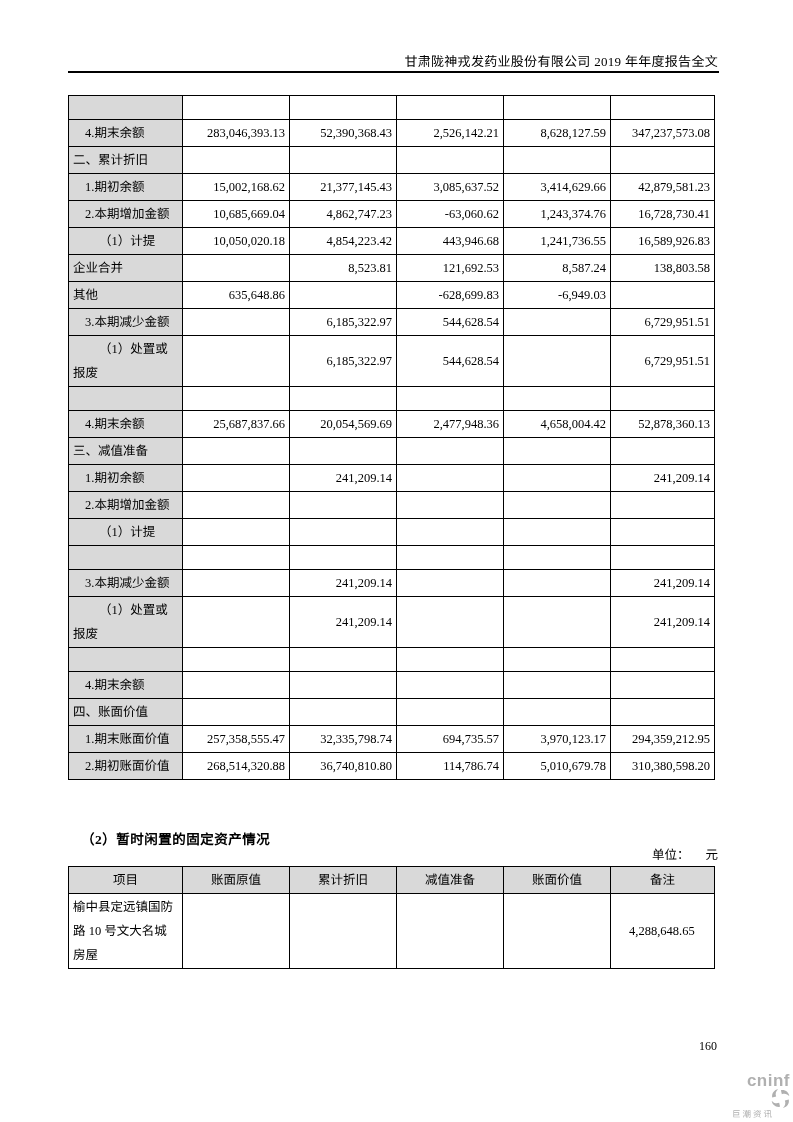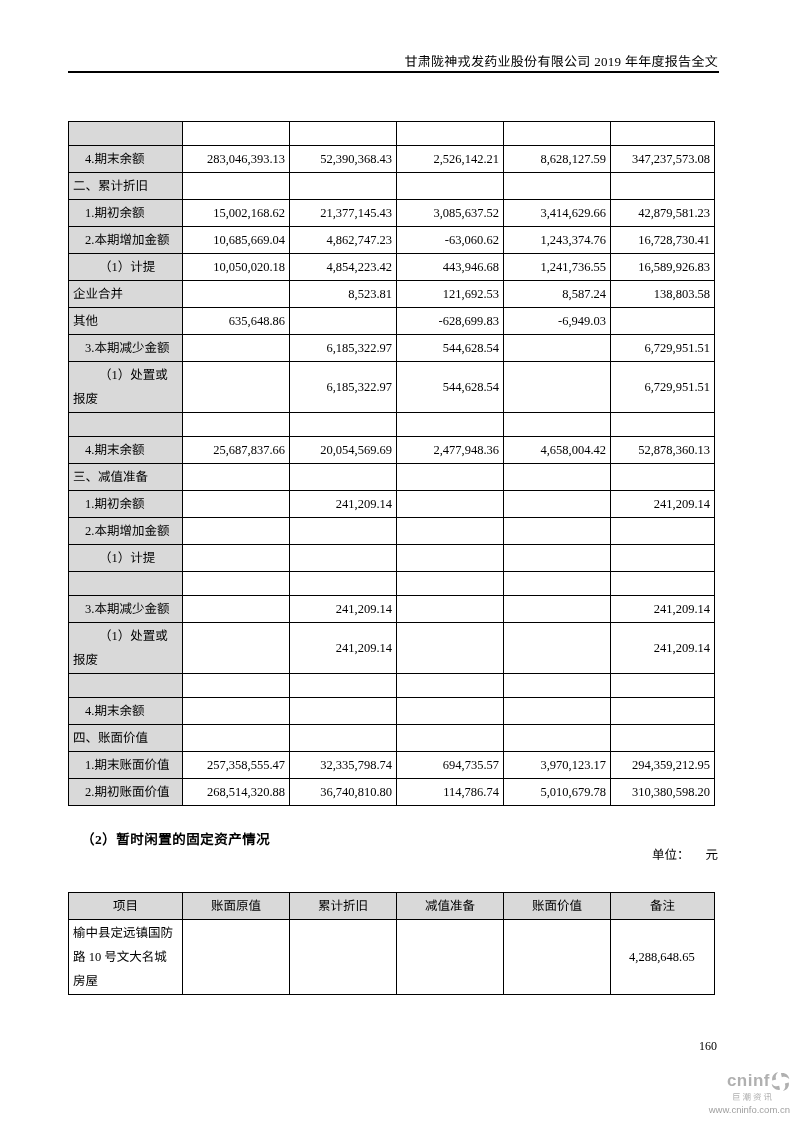"4.期末余额" table.tbl { margin-top: 26px -> none }
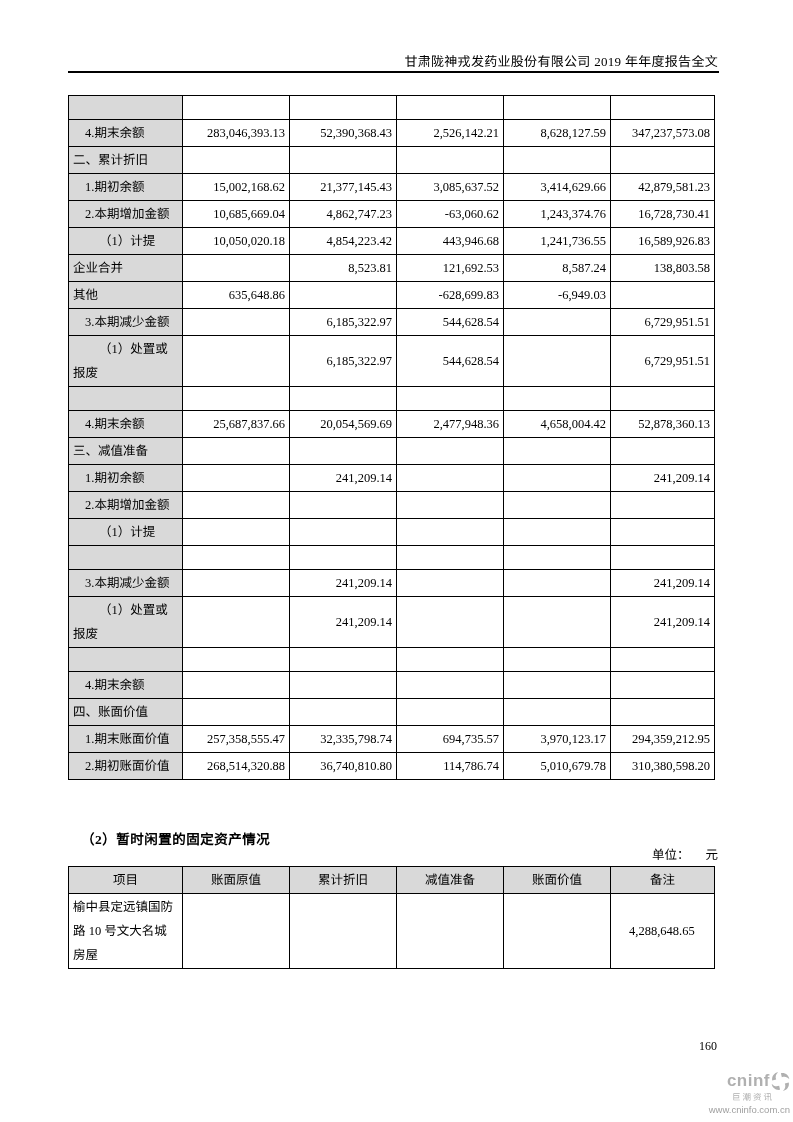"cninf" .logo-row { align-items: flex-start -> flex-end; flex-direction: none -> column }
